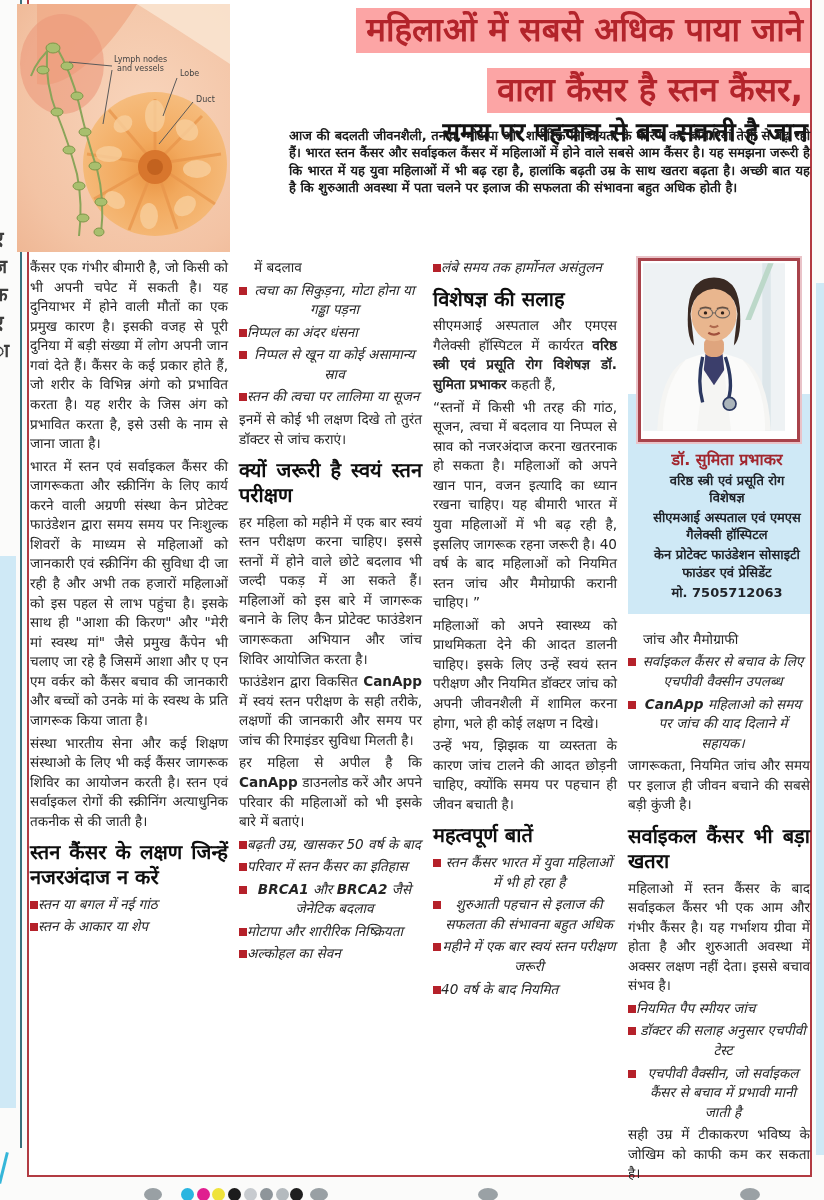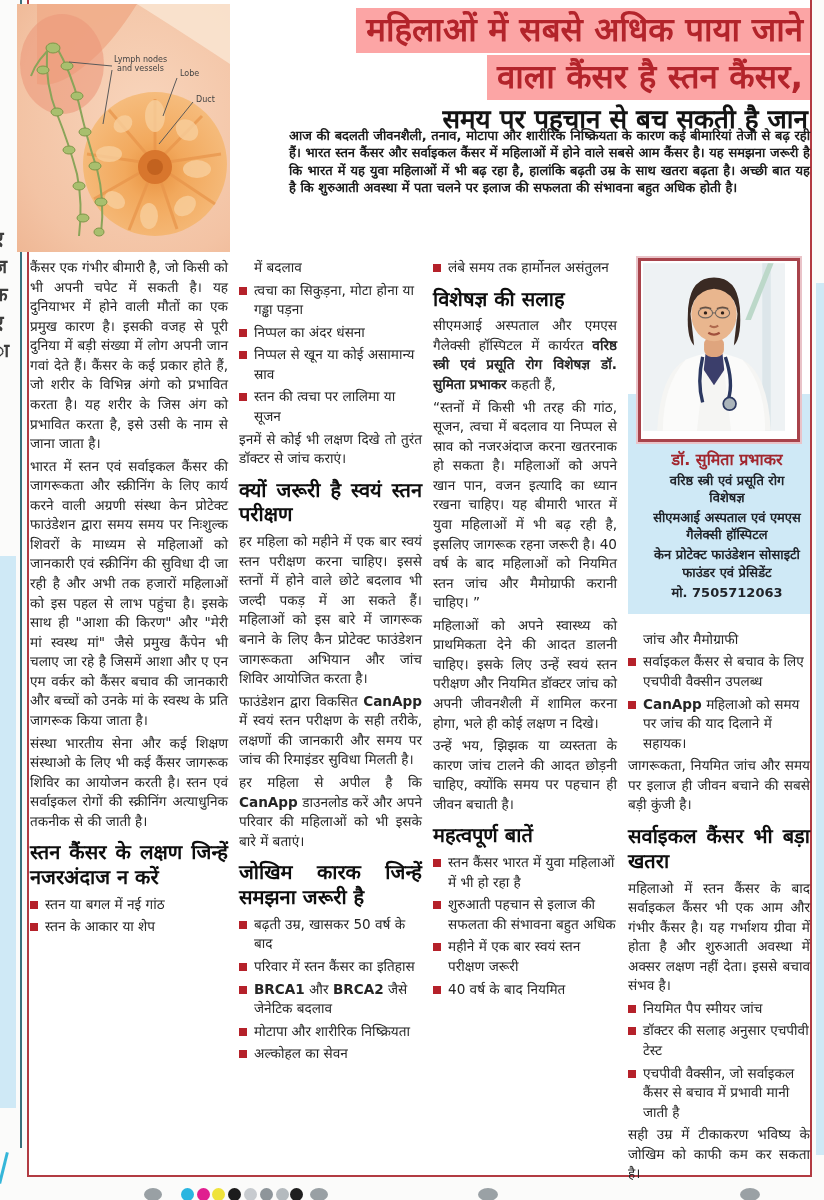"वाला कैंसर है स्तन कैंसर," span.hl-line { margin-top: 2px -> 15px }
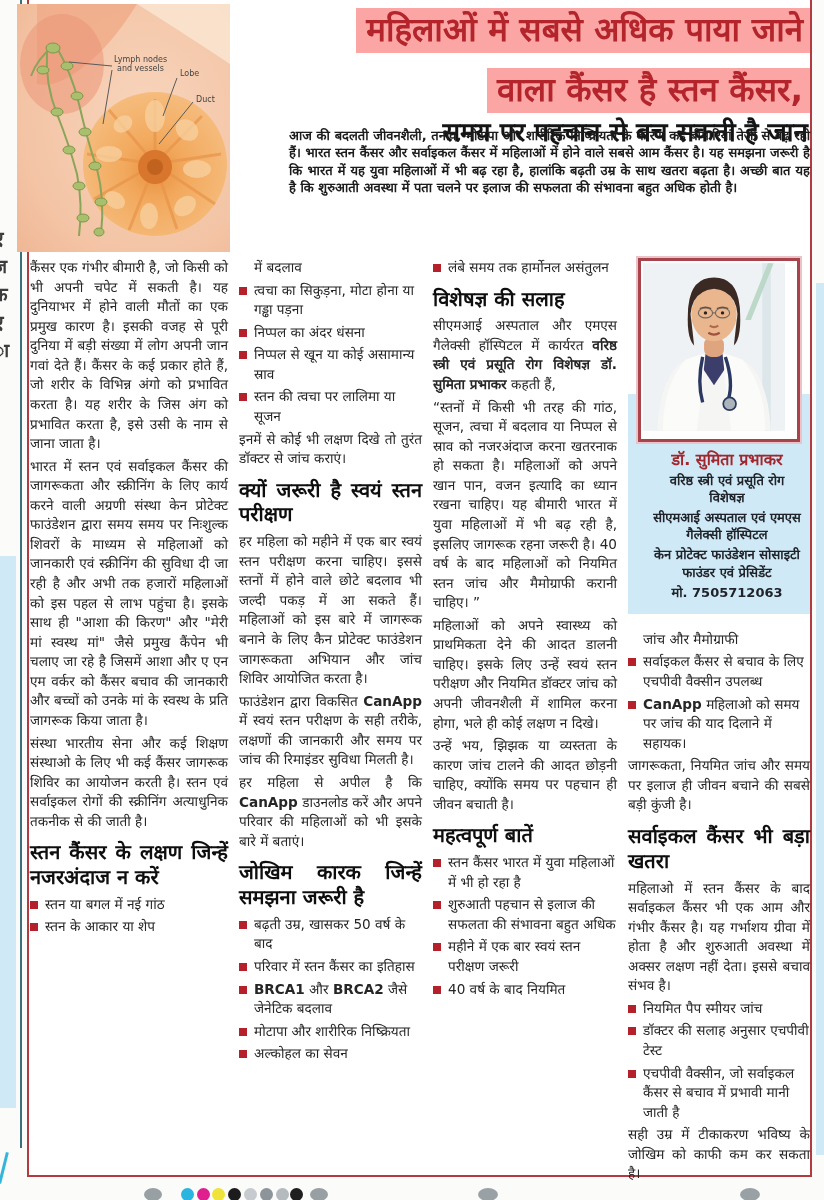"लंबे समय तक हार्मोनल असंतुलन" .blist li { font-style: none -> italic; gap: 7px -> none; text-align: left -> center }
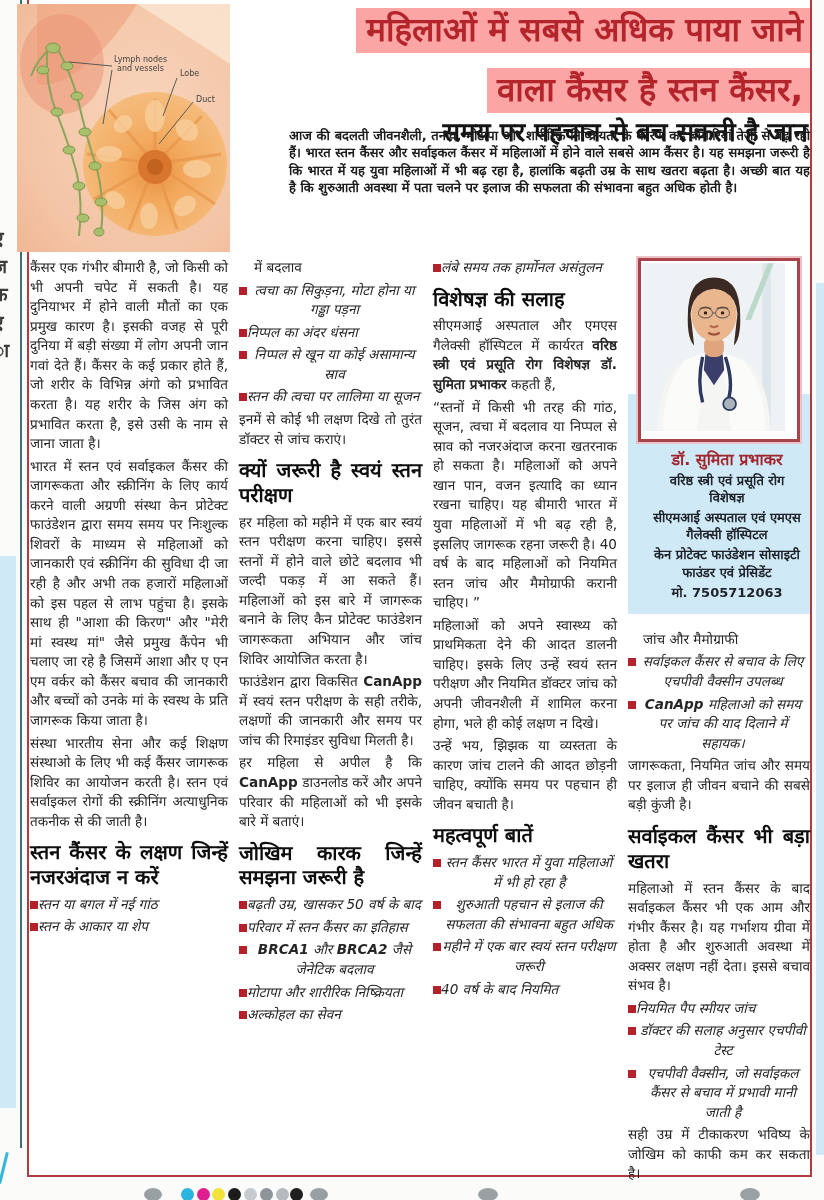"जोखिम कारक जिन्हें समझना जरूरी" h3.section { html: <h3>जोखिम कारक जिन्हें समझना जरूरी है</h3> -> none }
